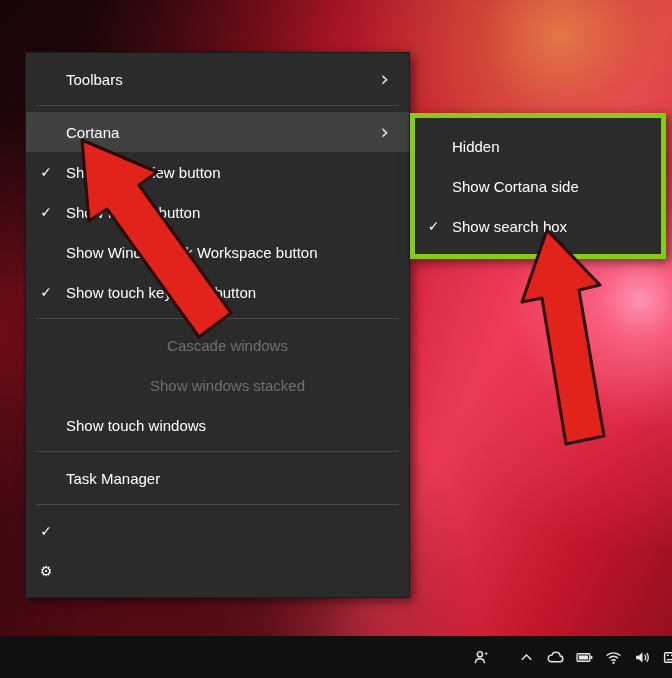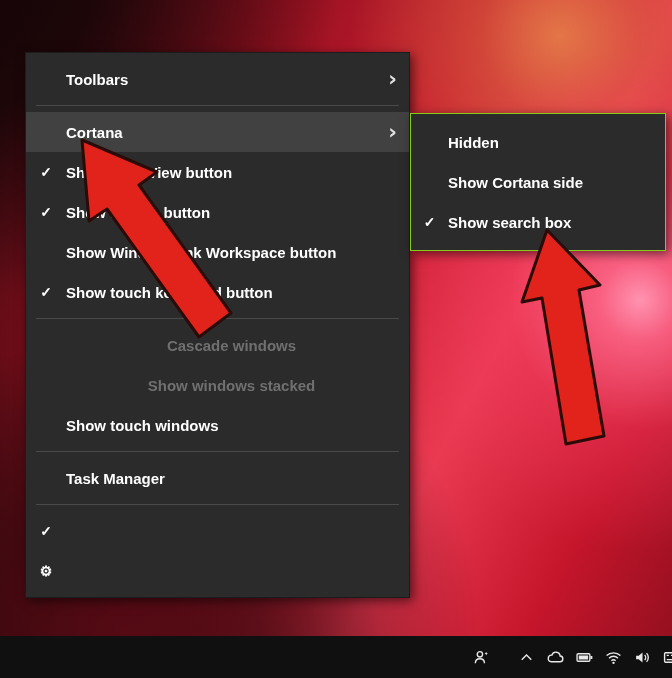"Toolbars" .menu-item { font-weight: bold -> none; padding-right: 12px -> 20px }
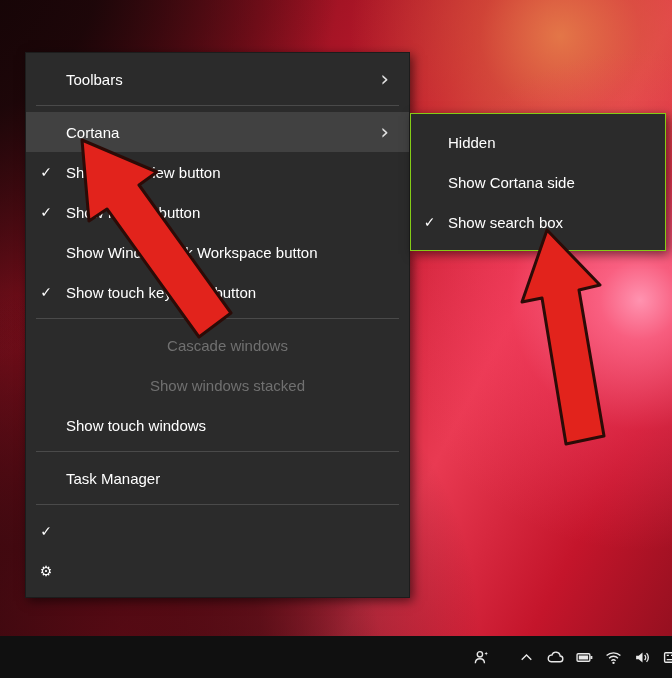"Hidden" .submenu { border: 1px solid #84cc16 -> 5px solid #84cc16 }
